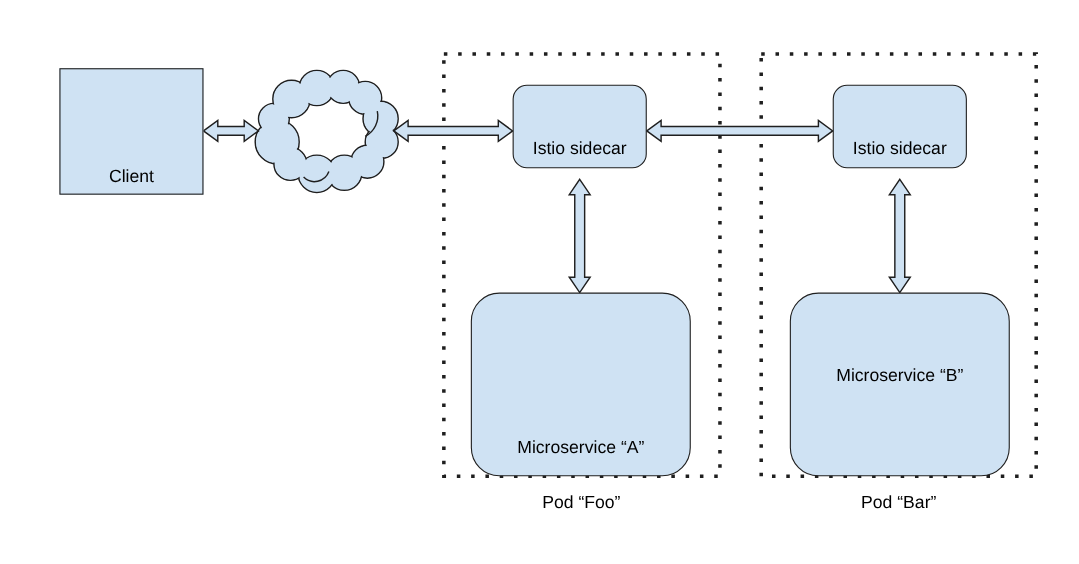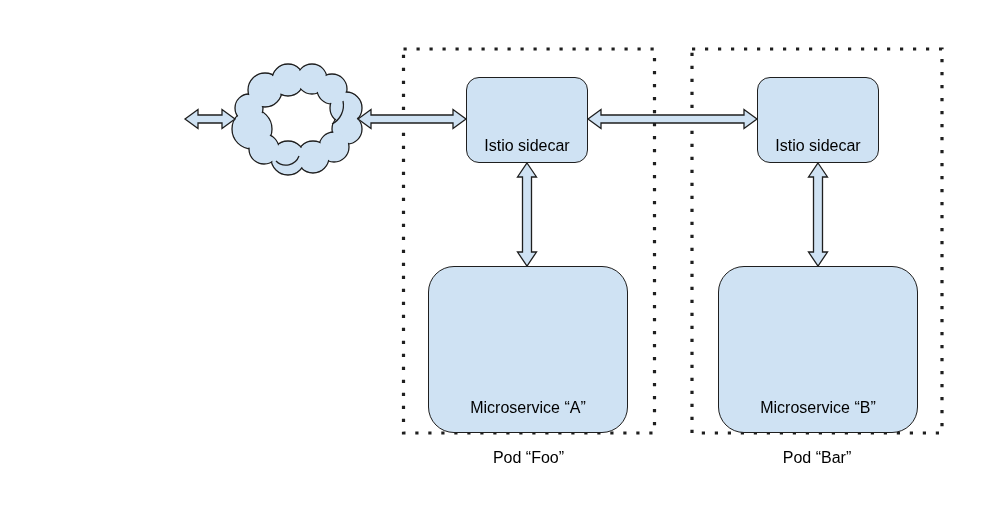"Istio sidecar" .sidecar-node { height: 86px -> 76px }
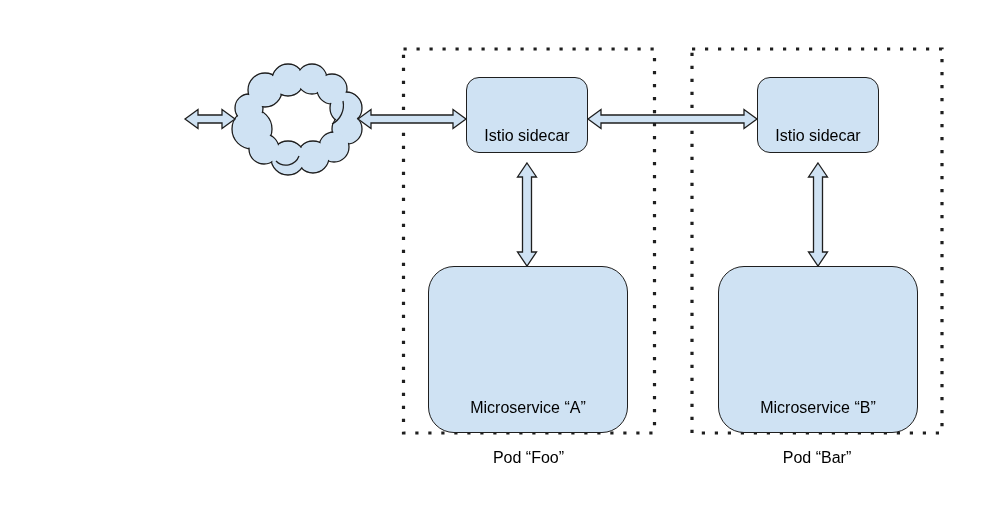"Client" div.node { html: none -> <div> <span>Client</span> </div> }
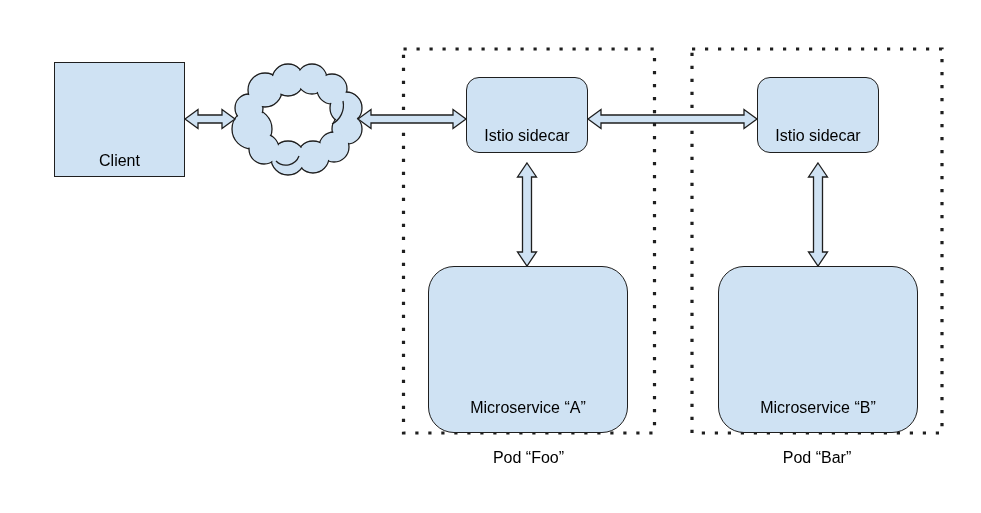"Microservice “B”" .micro-b { justify-content: none -> center }
